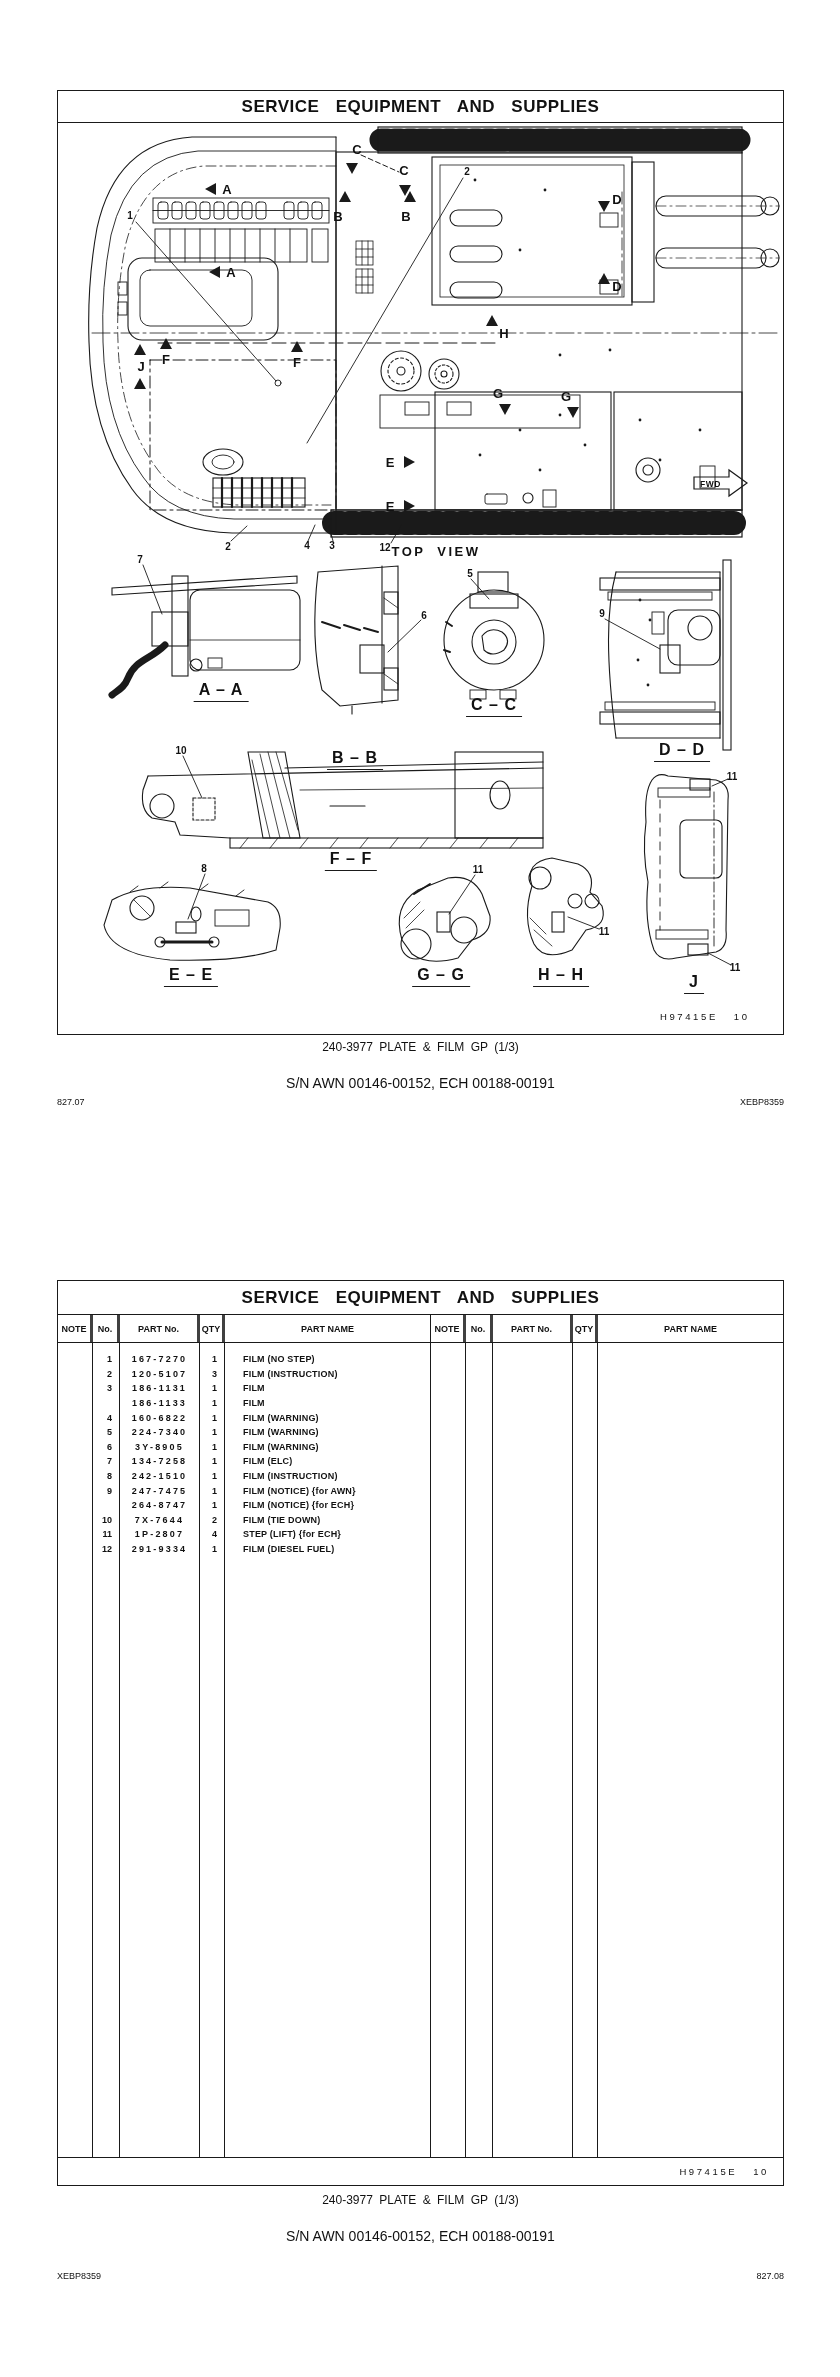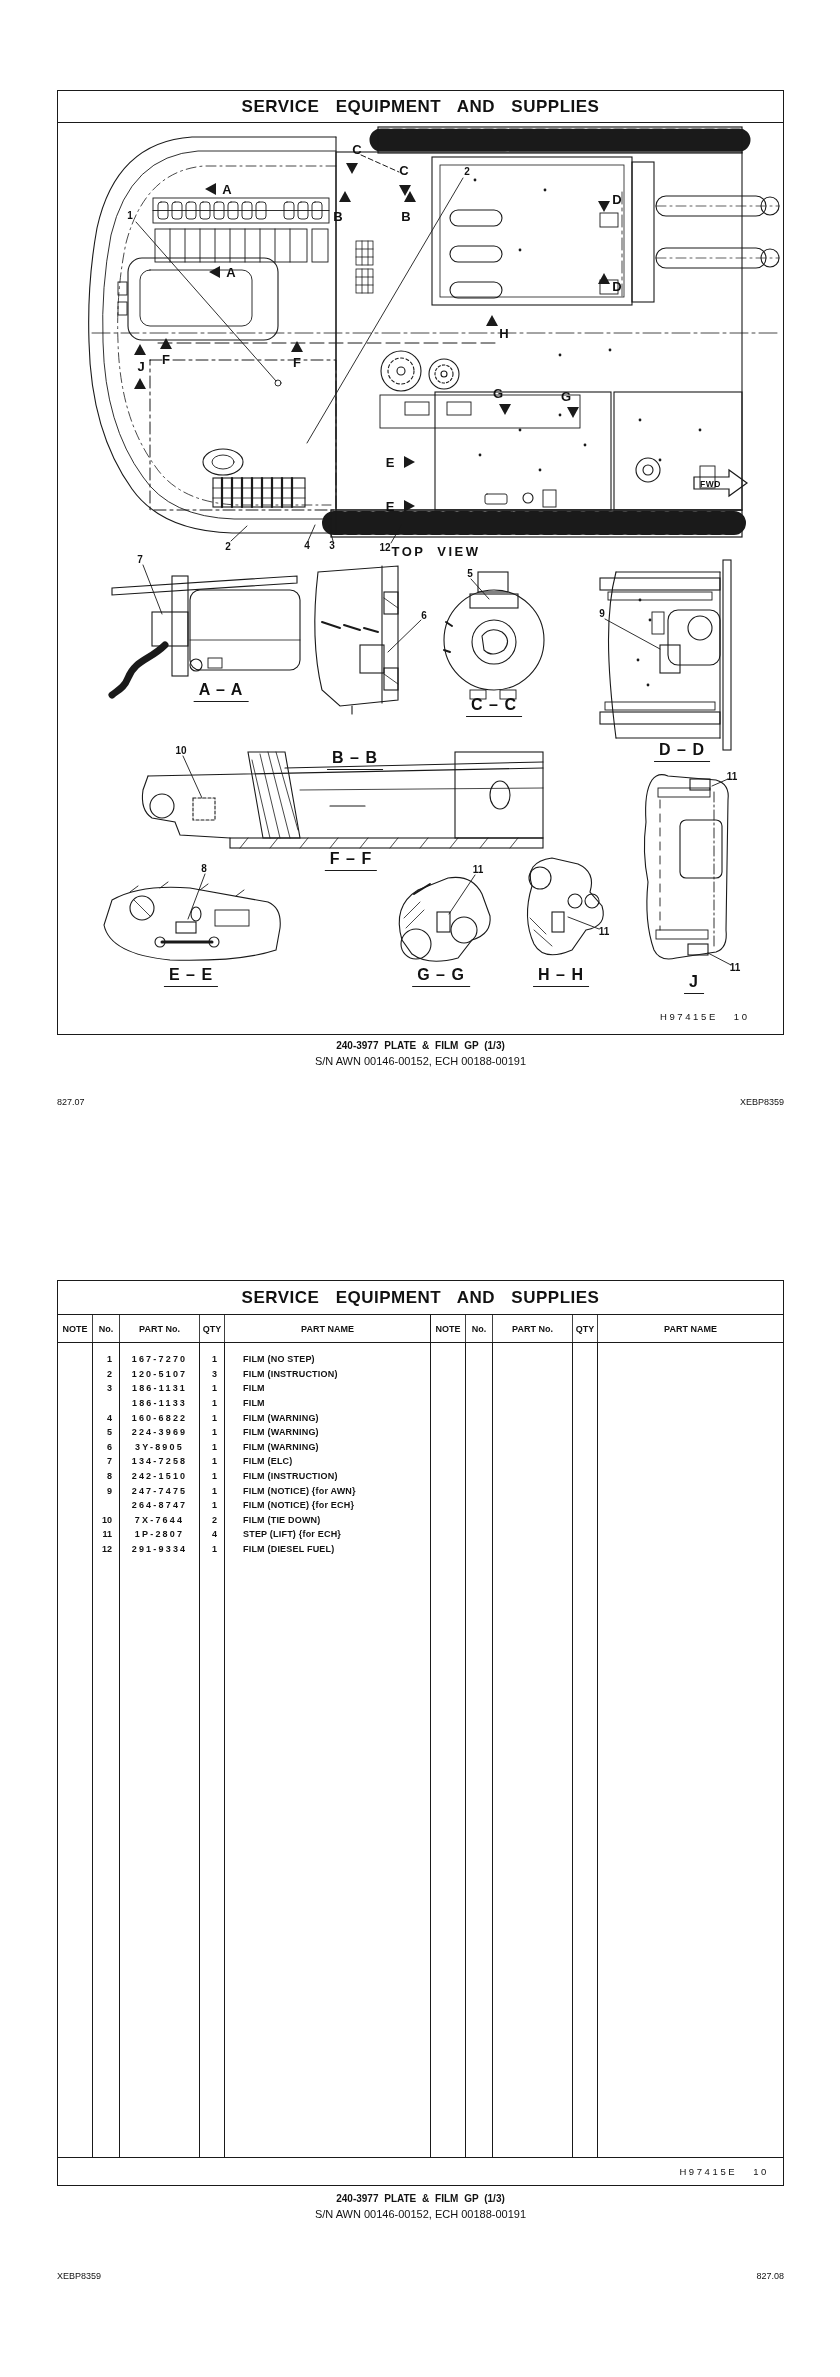"240-3977 PLATE & FILM GP" .ftitle { font-size: 10px -> 12px; font-weight: bold -> normal }
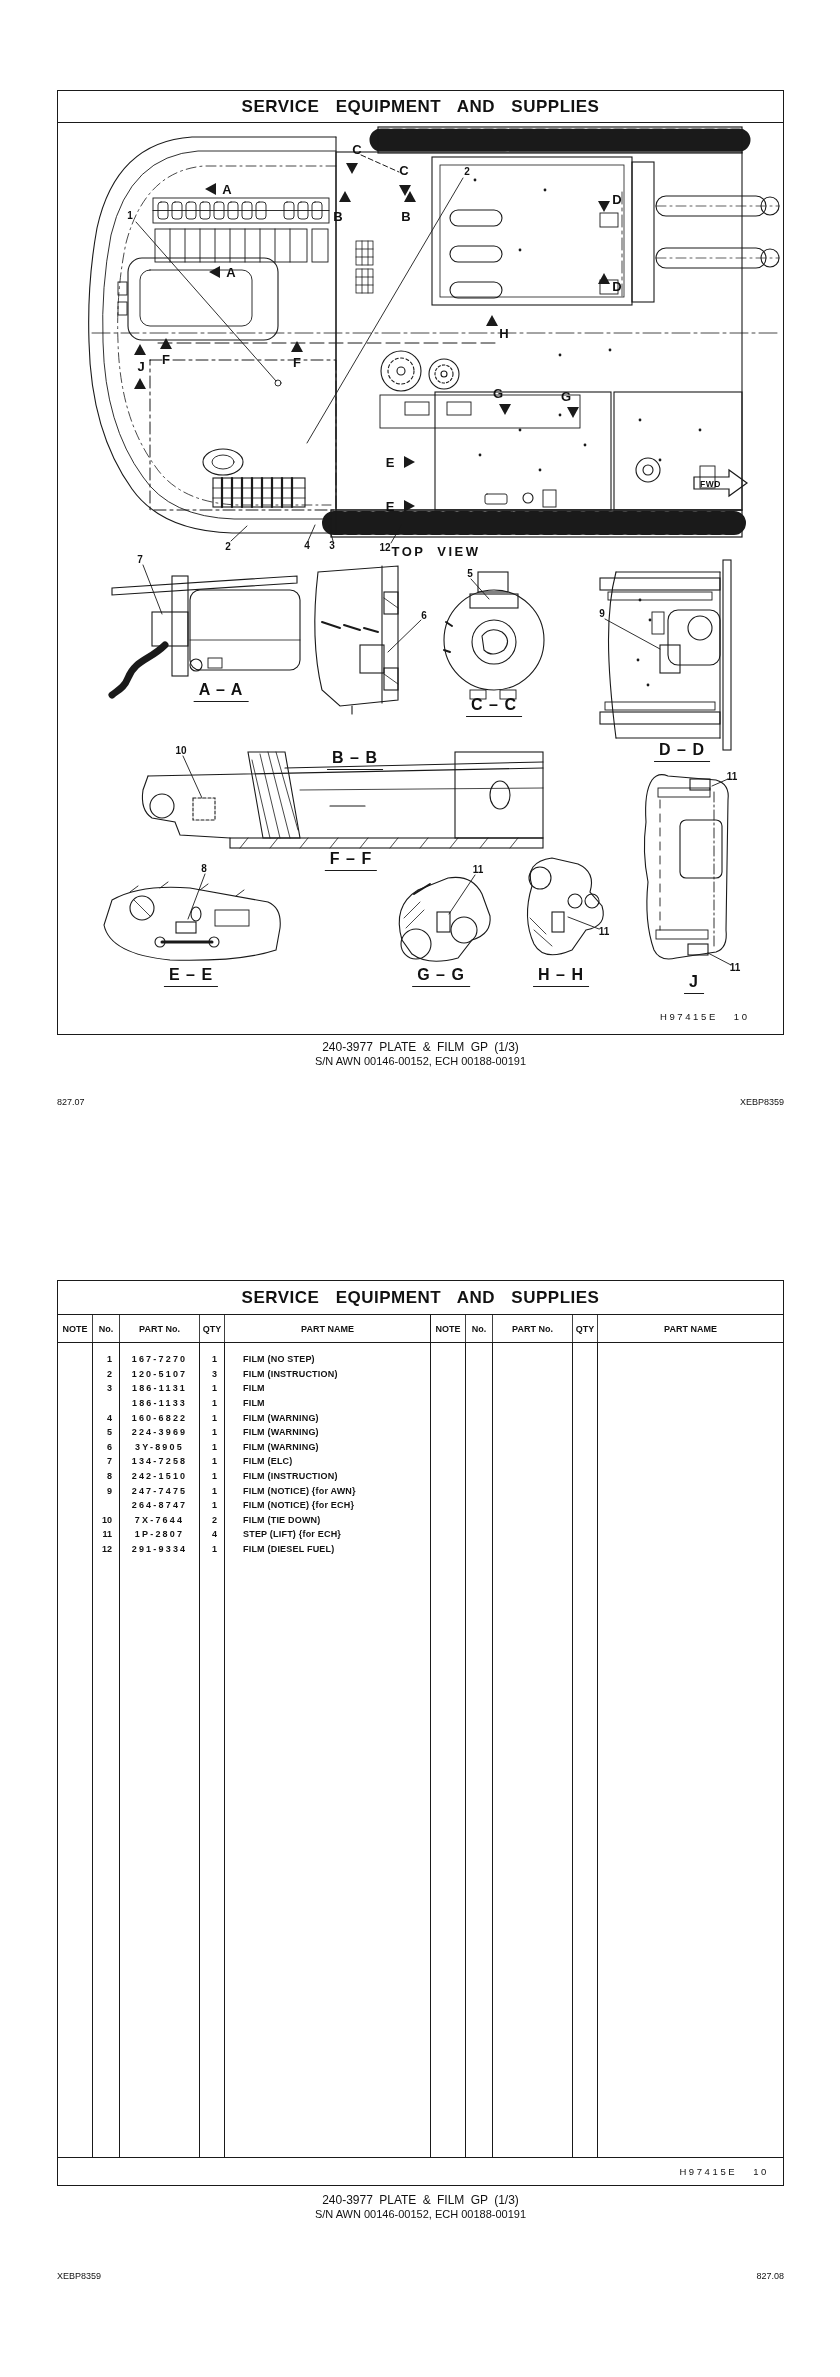"S/N AWN 00146-00152, ECH 00188-00191" .fserial { font-size: 11px -> 14px; margin-top: none -> 20px }
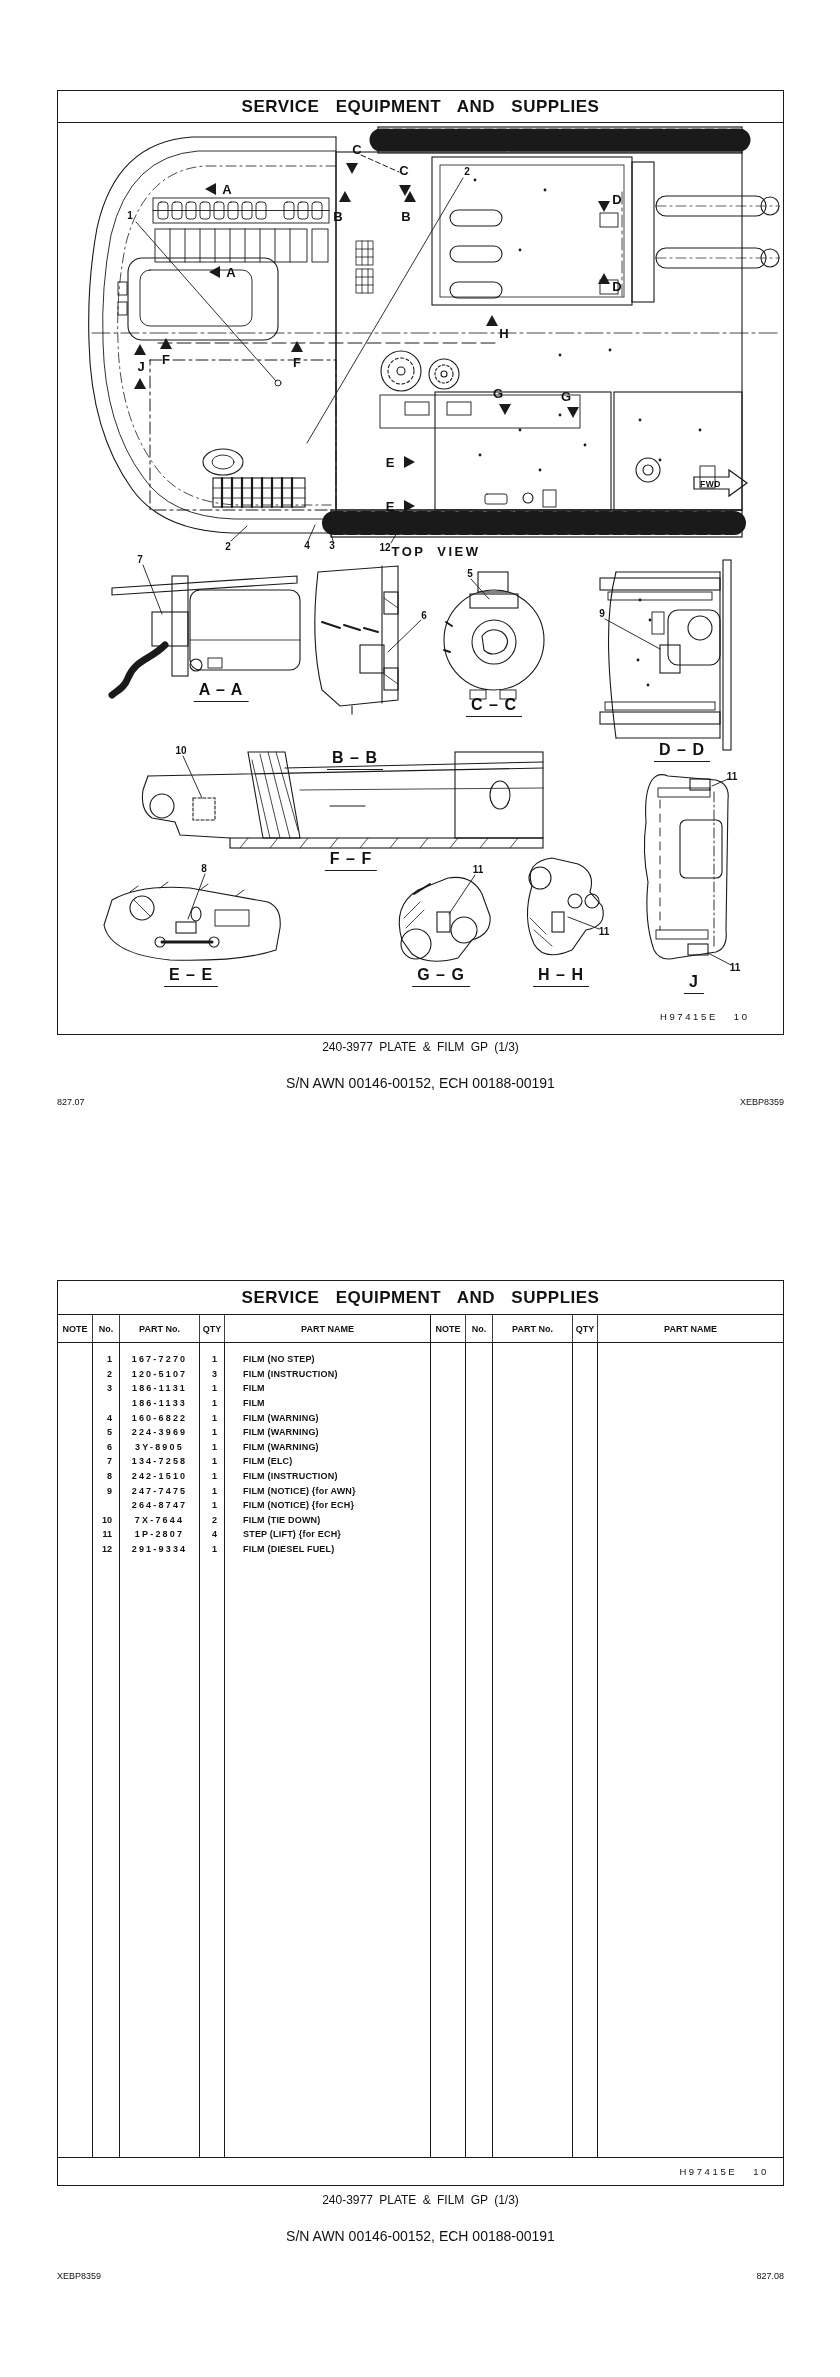"NOTE" .thead > div { border-right: 1px solid #404040 -> 3px solid #404040 }
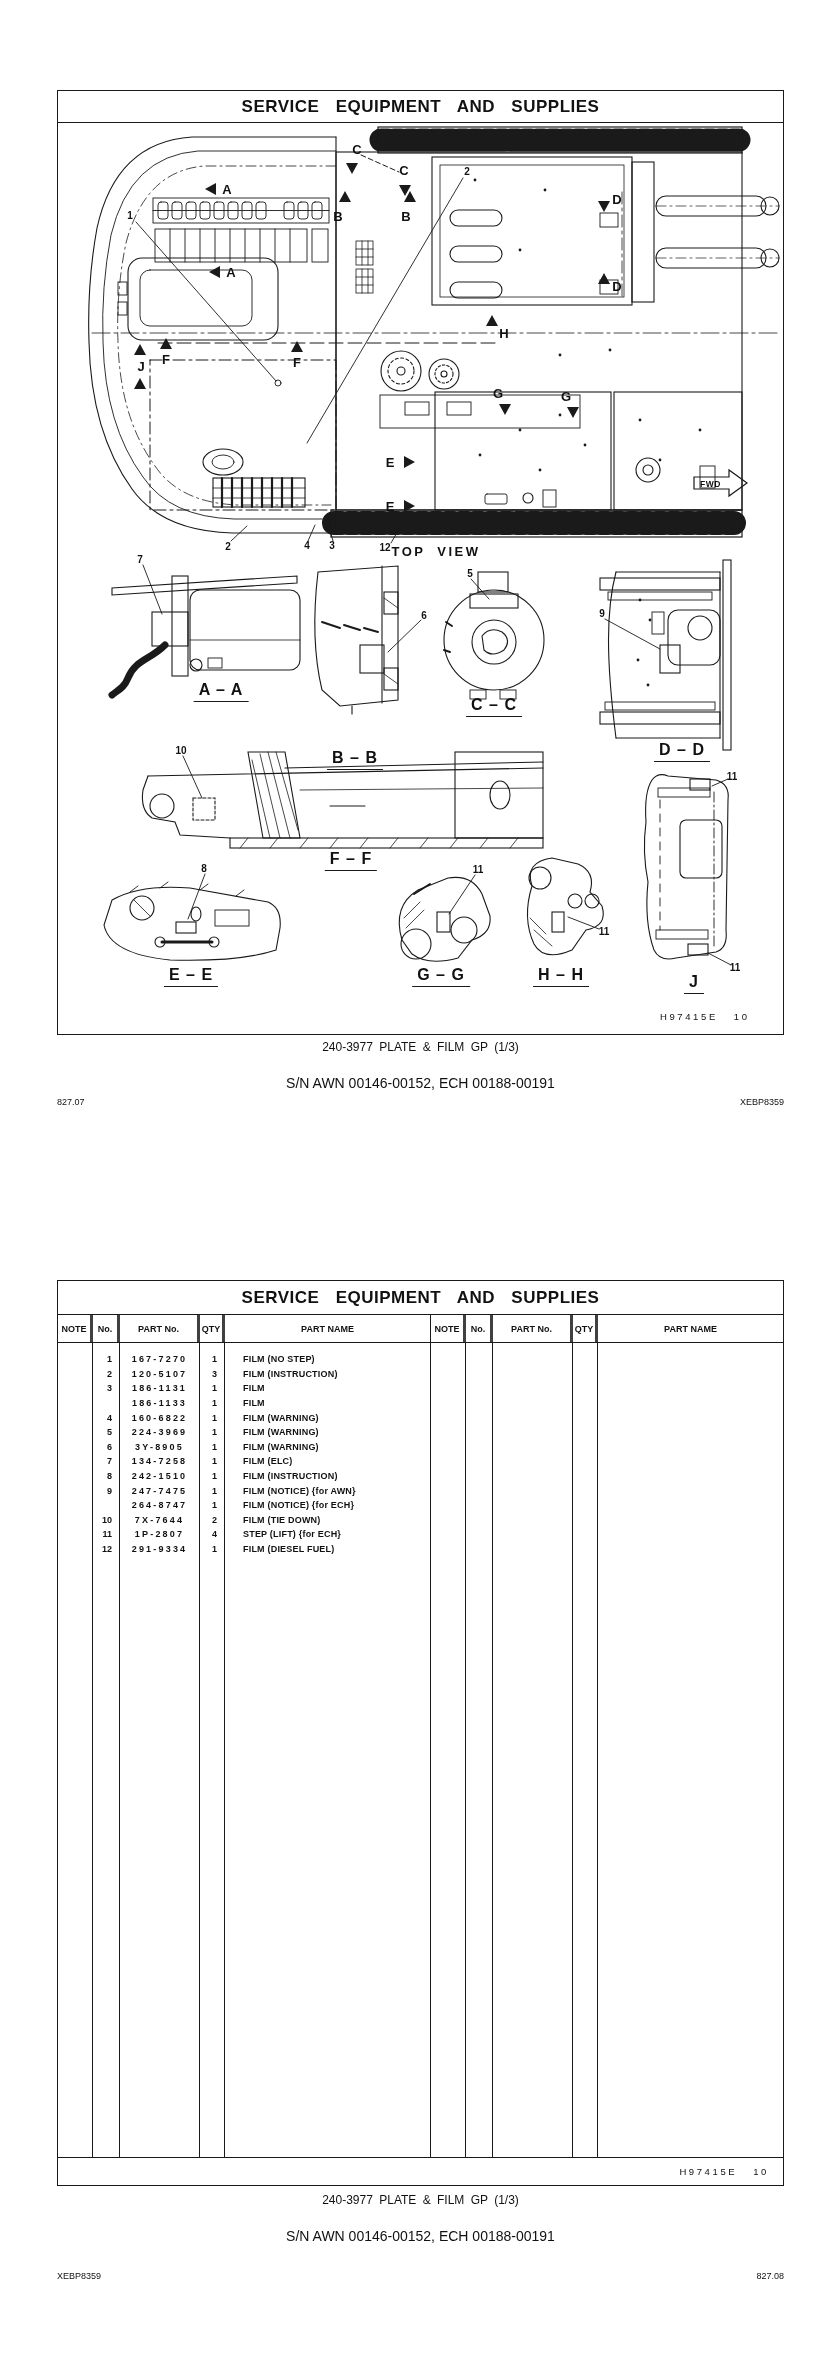"224-3969" div.tcell { text: 224-3969 -> 224-7340 }
